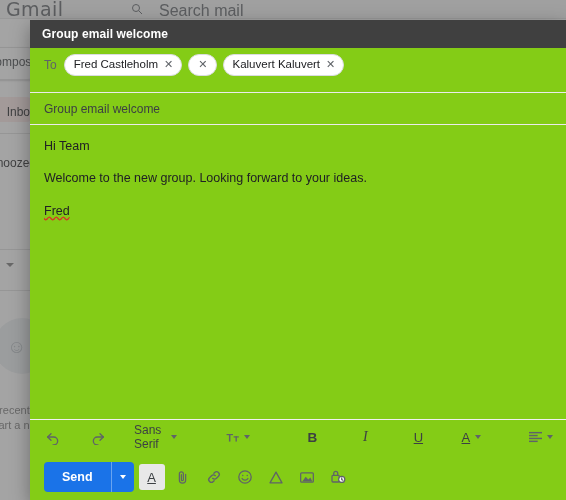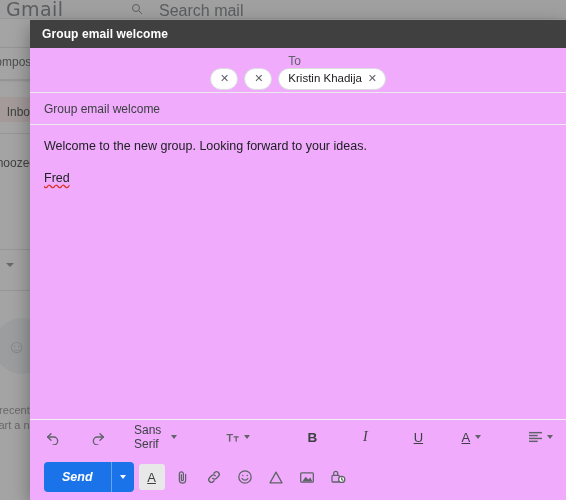"Group email welcome" #compose { background: #f0abfc -> #84cc16 }
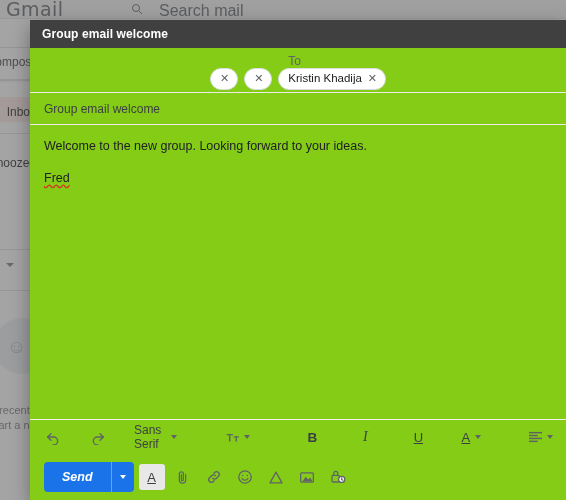"To" .cmp-field { flex-direction: column -> none; padding: 6px 14px 2px 14px -> 6px 14px 16px 14px }
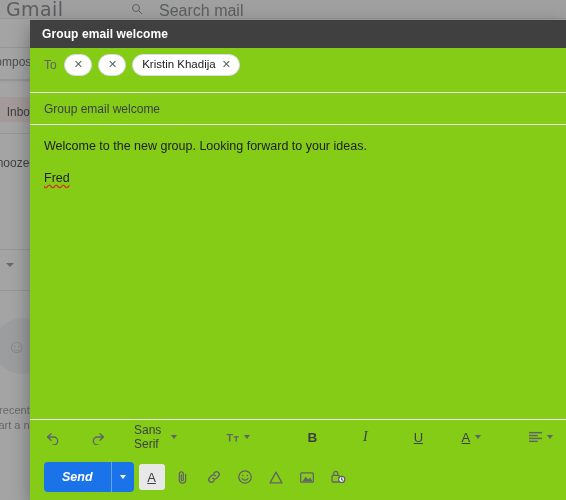"Fred Castleholm" span { html: none -> <span>Fred Castleholm</span> }
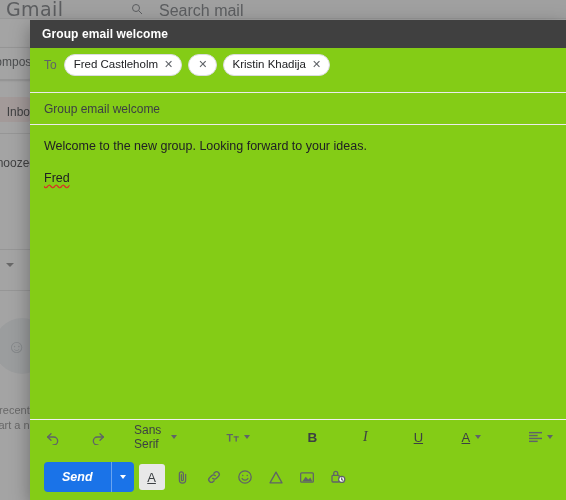"Kristin Khadija" span { text: Kristin Khadija -> Kaluvert Kaluvert }
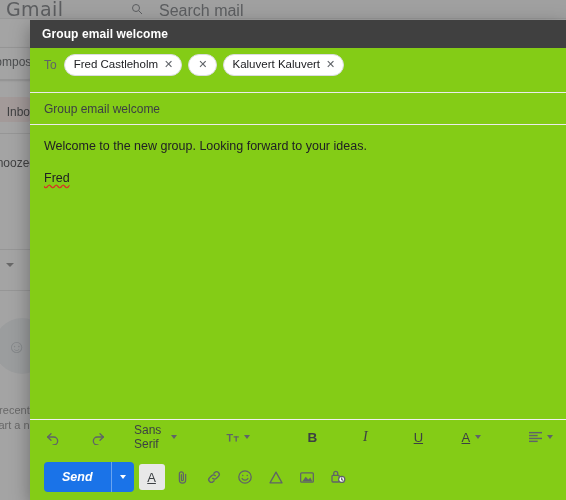"Hi Team" p { html: none -> <p>Hi Team</p> }
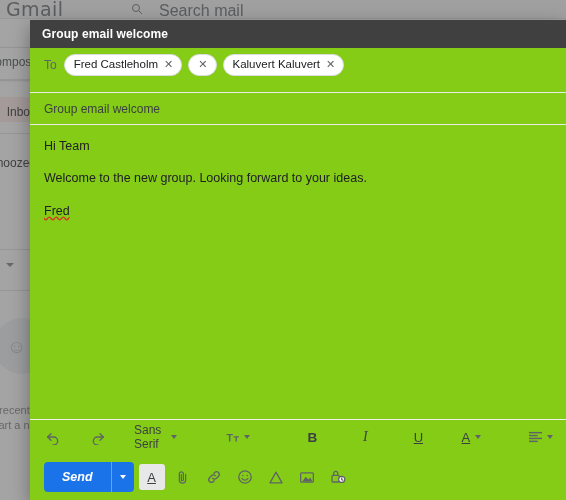"Send" .send-main { font-style: italic -> none }
